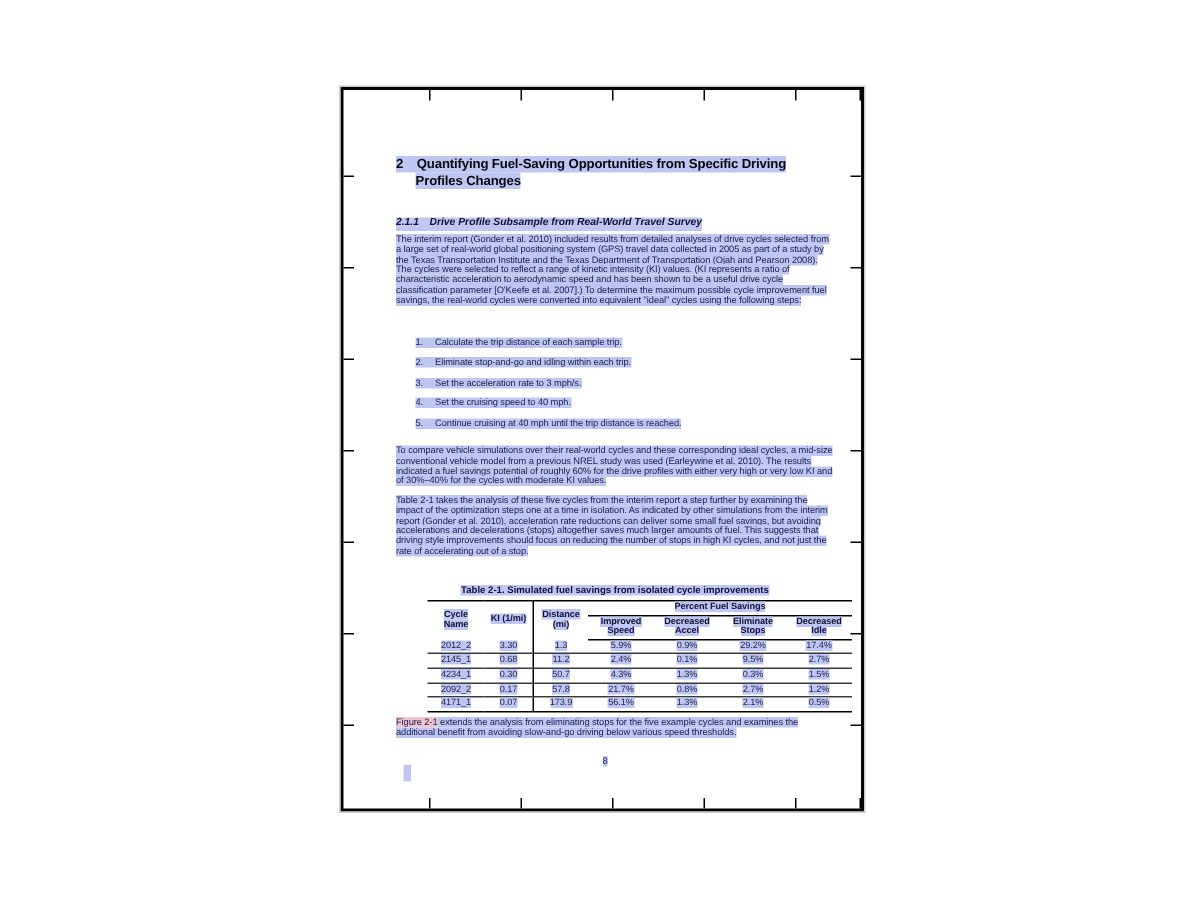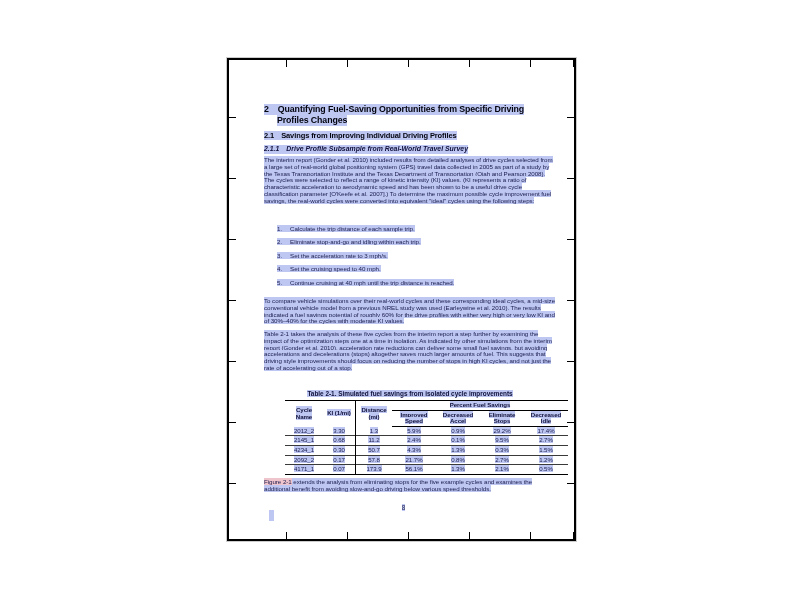"2.1 Savings from Improving Individual" div.block { html: <div> <span><span>2.1</span><span></span><span>Savings from Improving Individual Driving Profiles</span></span> </div> -> none }
